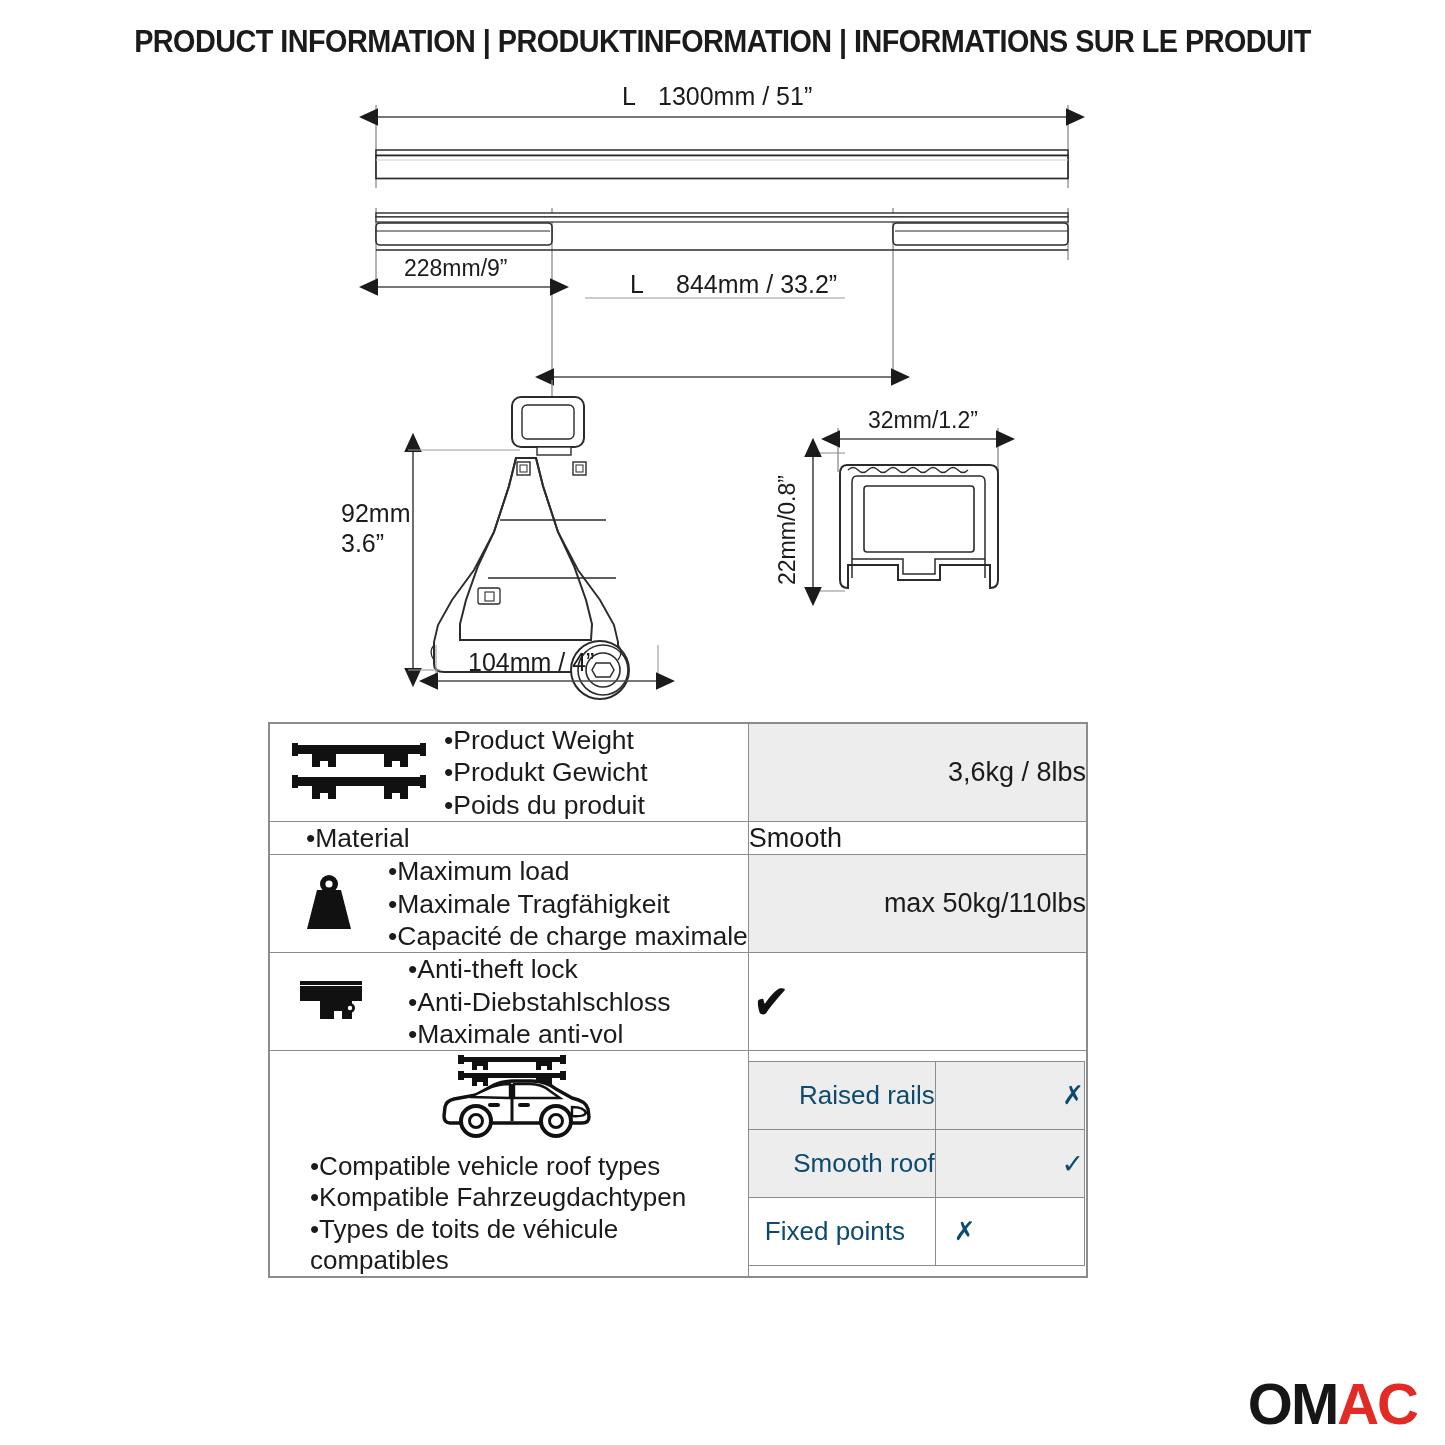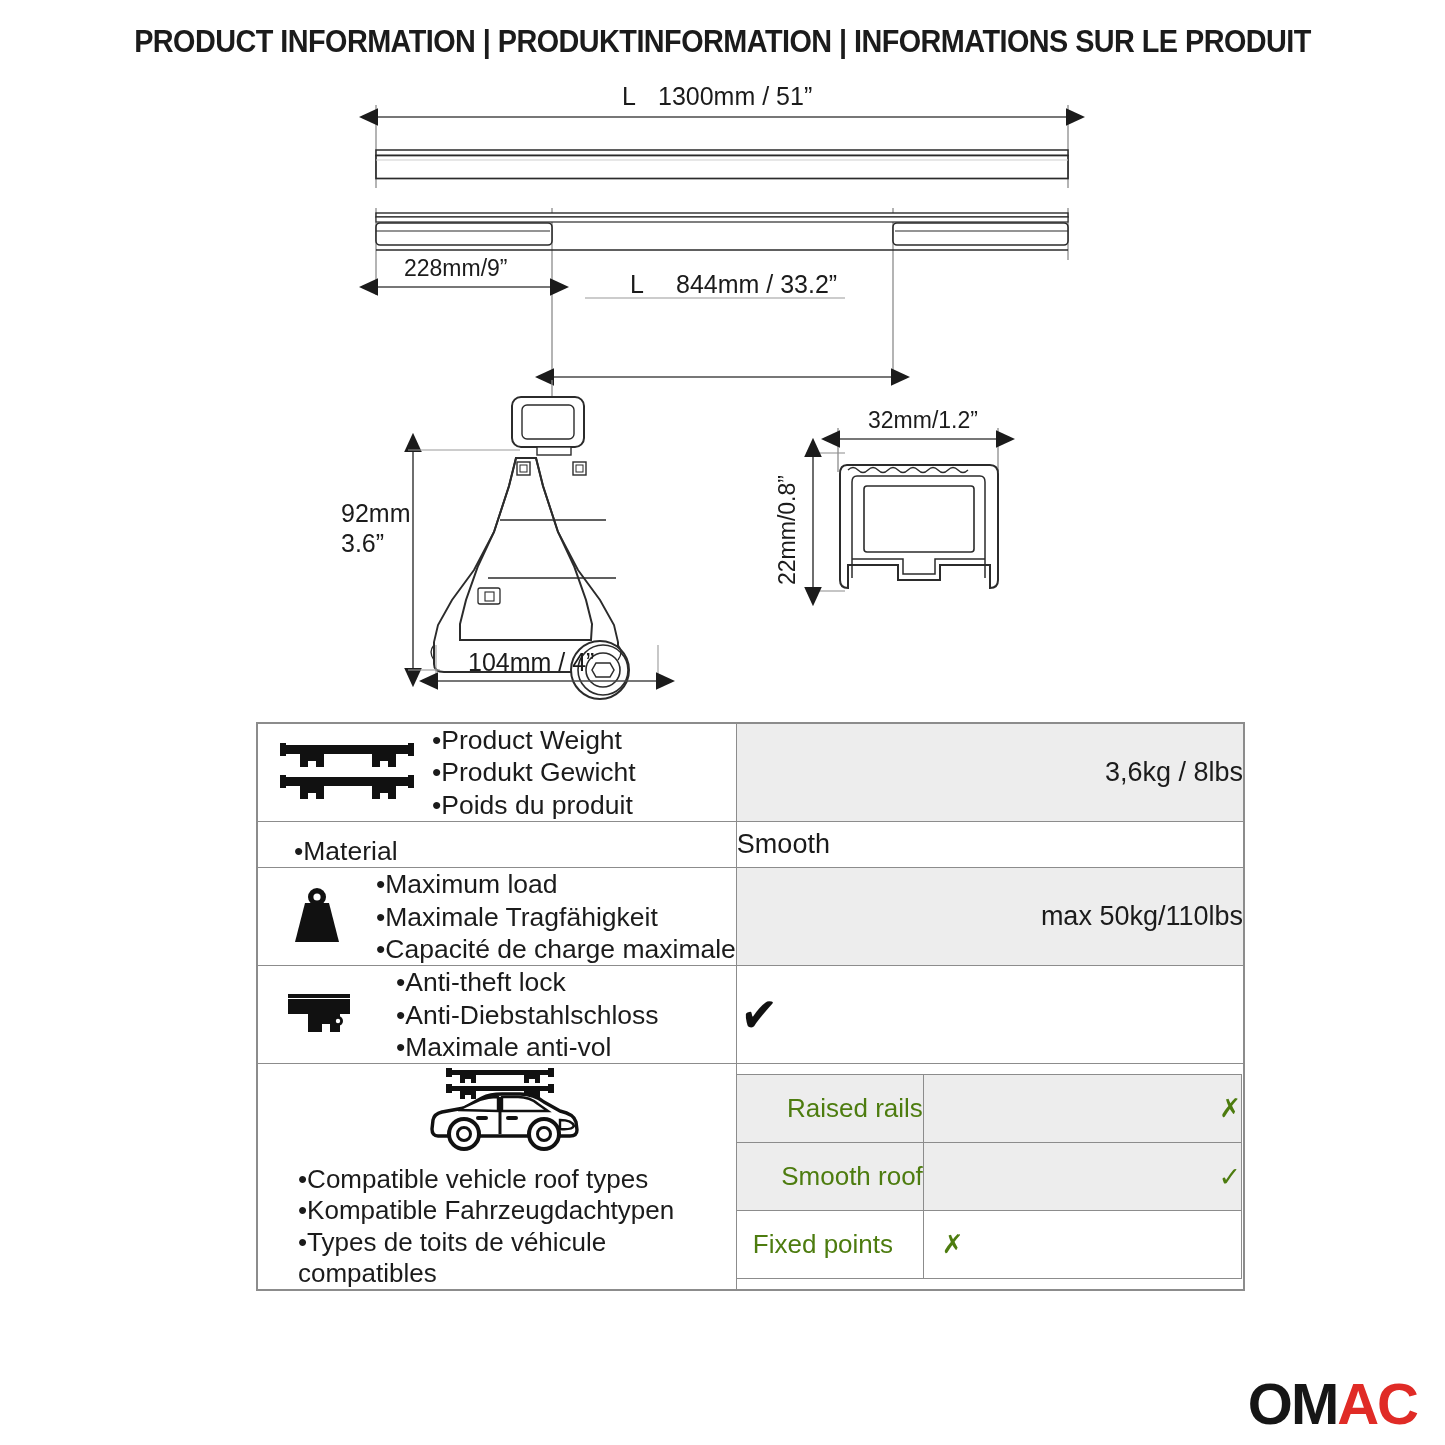"•Product Weight" #spec-table { left: 256px -> 268px; width: 989px -> 820px }
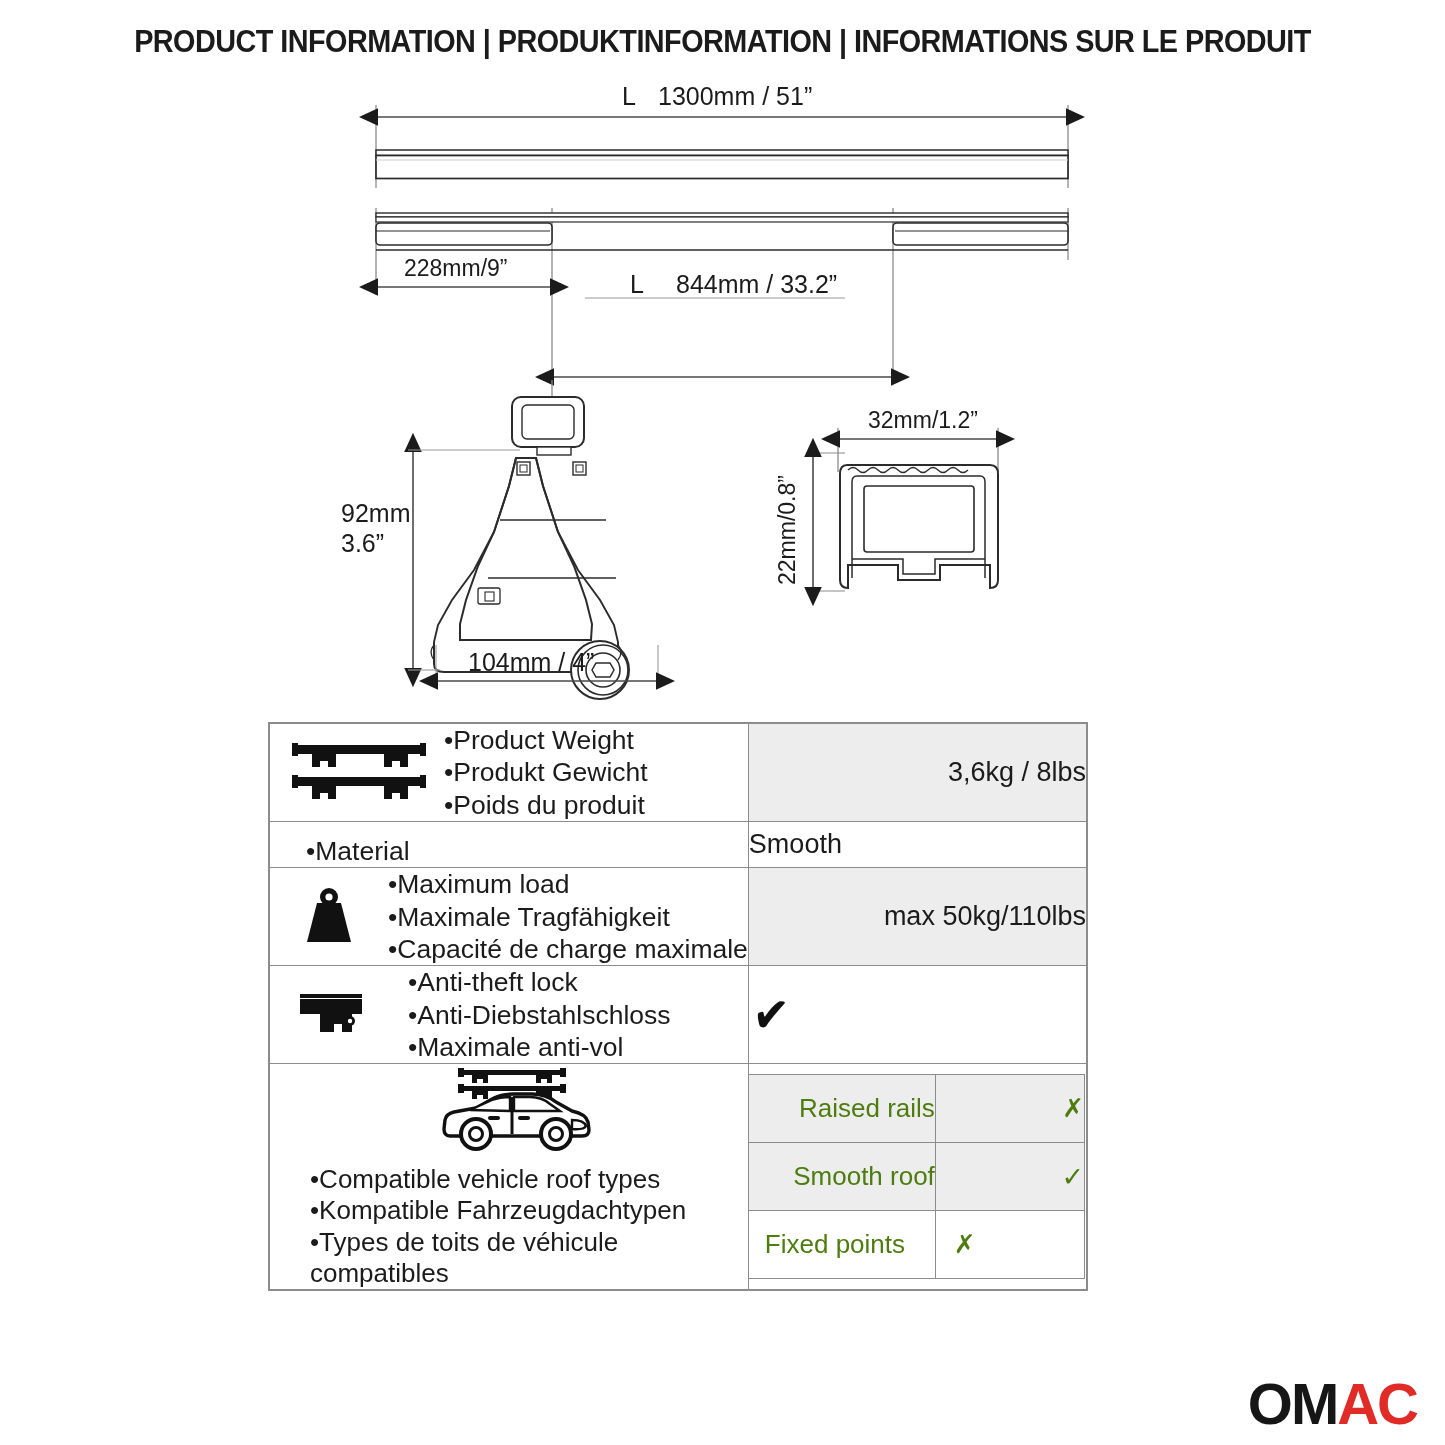"•Material" .r2 .label-lines { margin-top: 13px -> none }
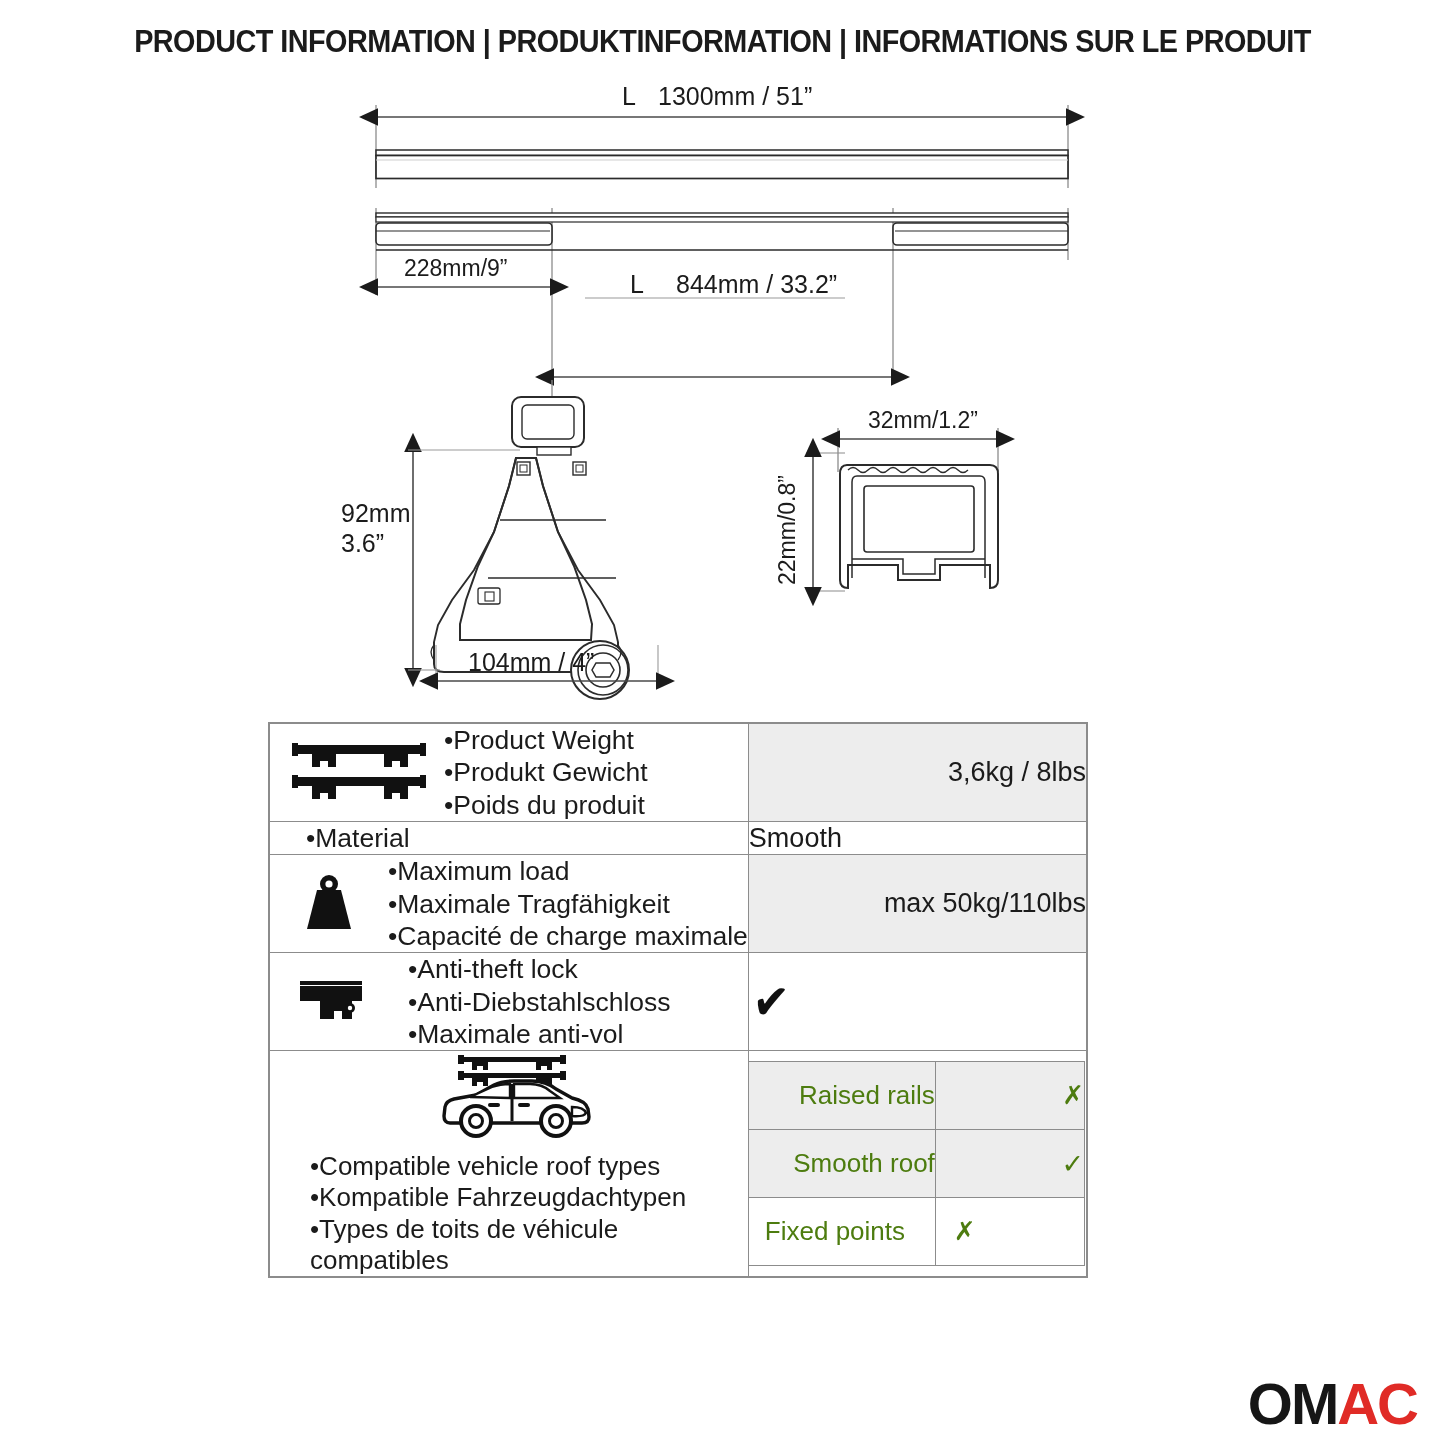"Raised rails" #roof-table td { color: #4d7c0f -> #0c4a6e }
